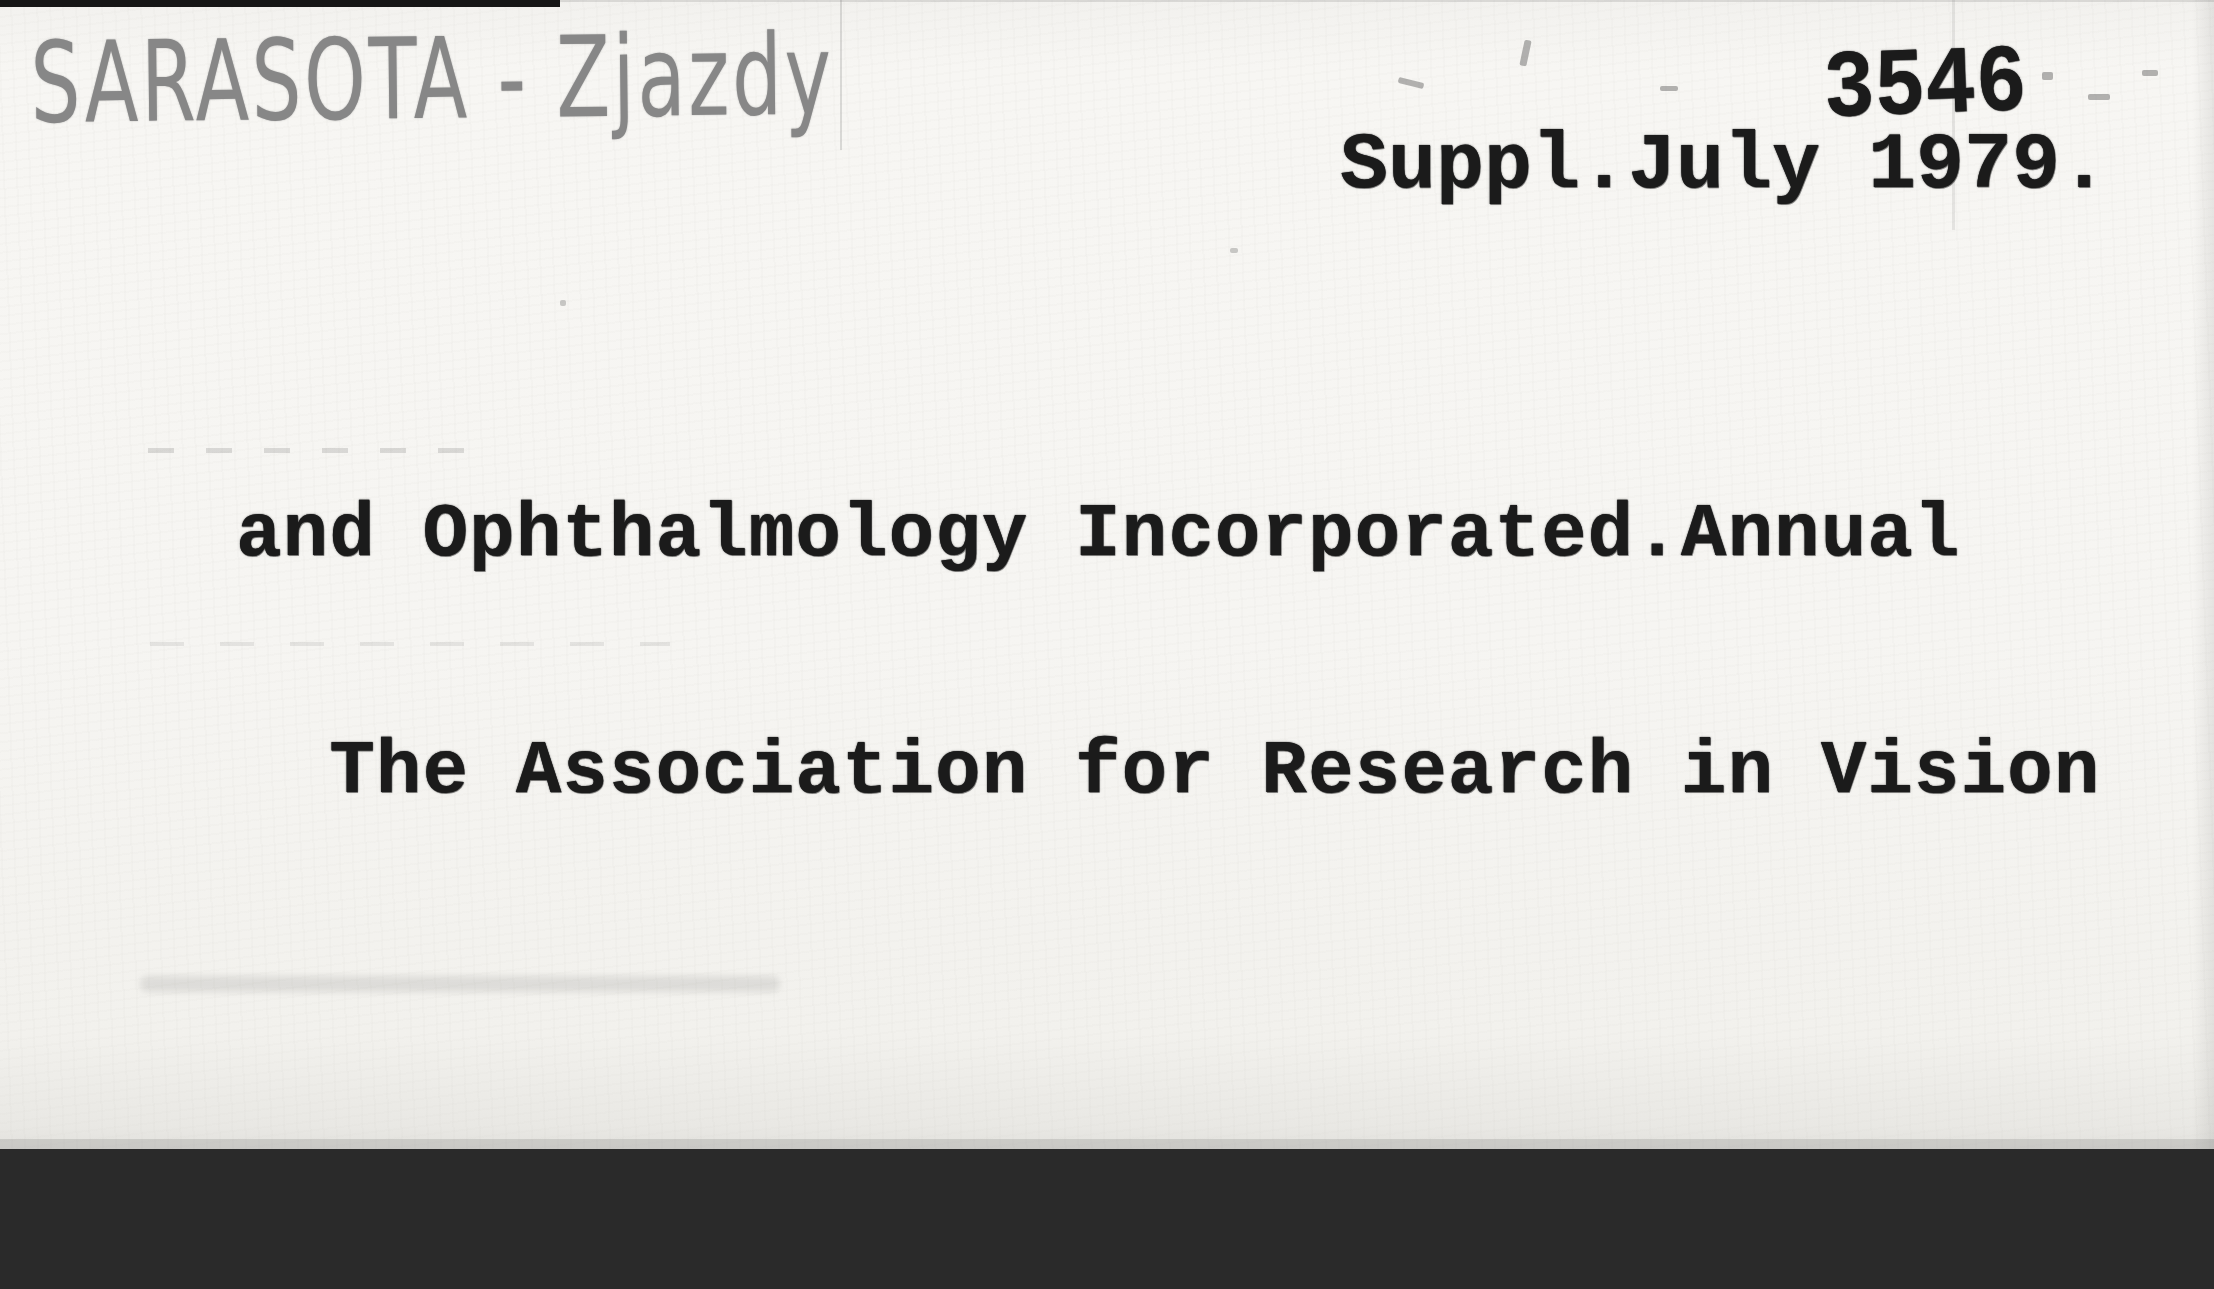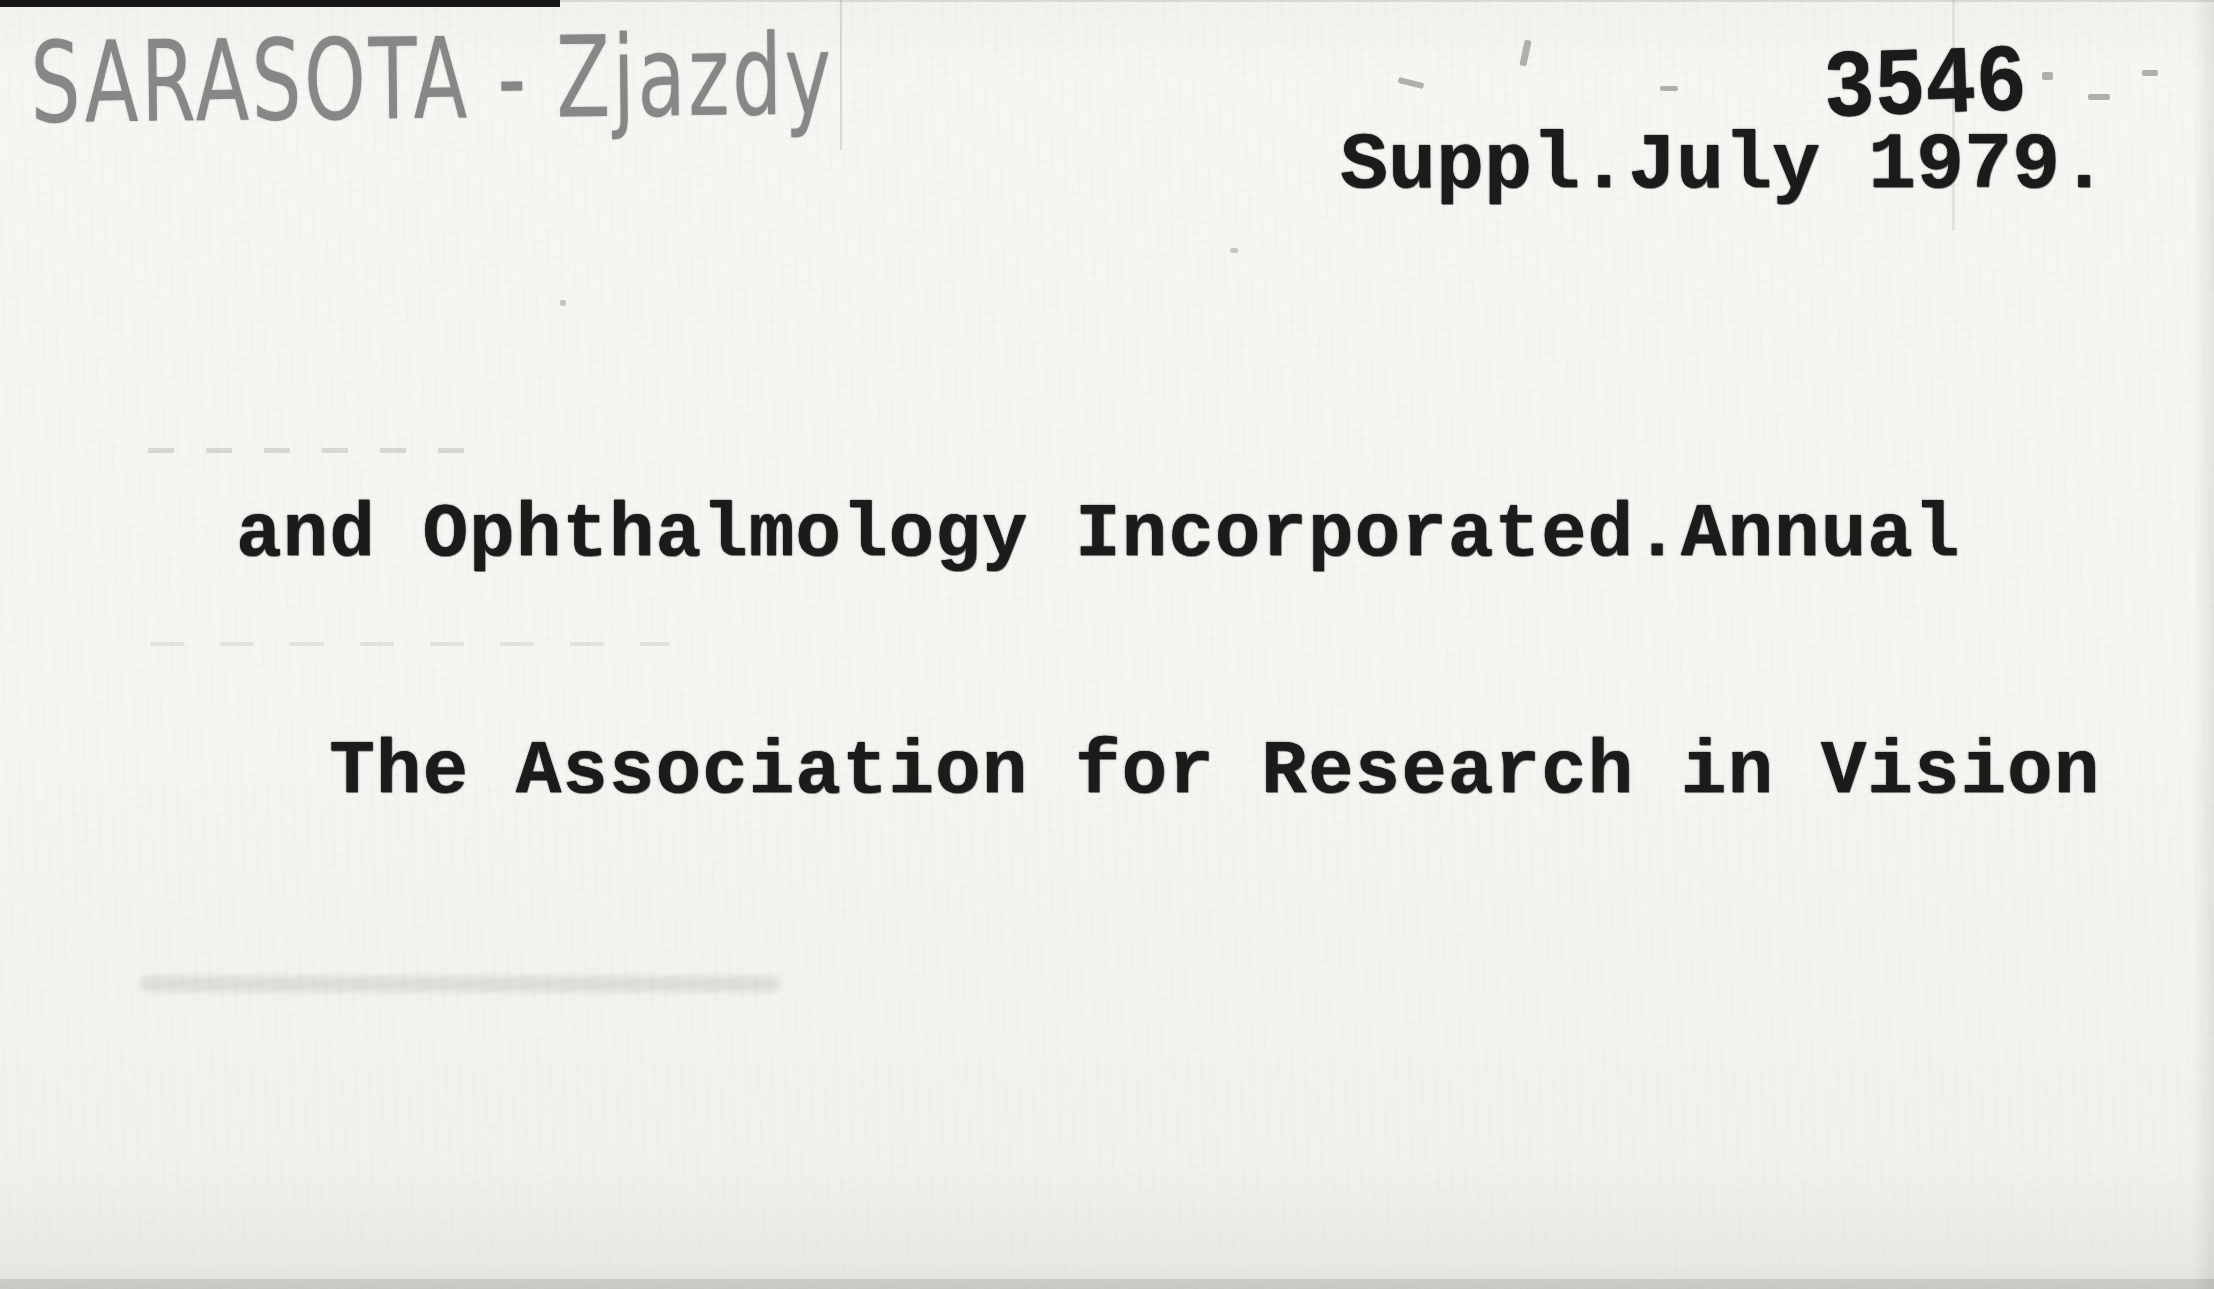"SARASOTA - Zjazdy" .scan { height: 1289px -> 1149px }
